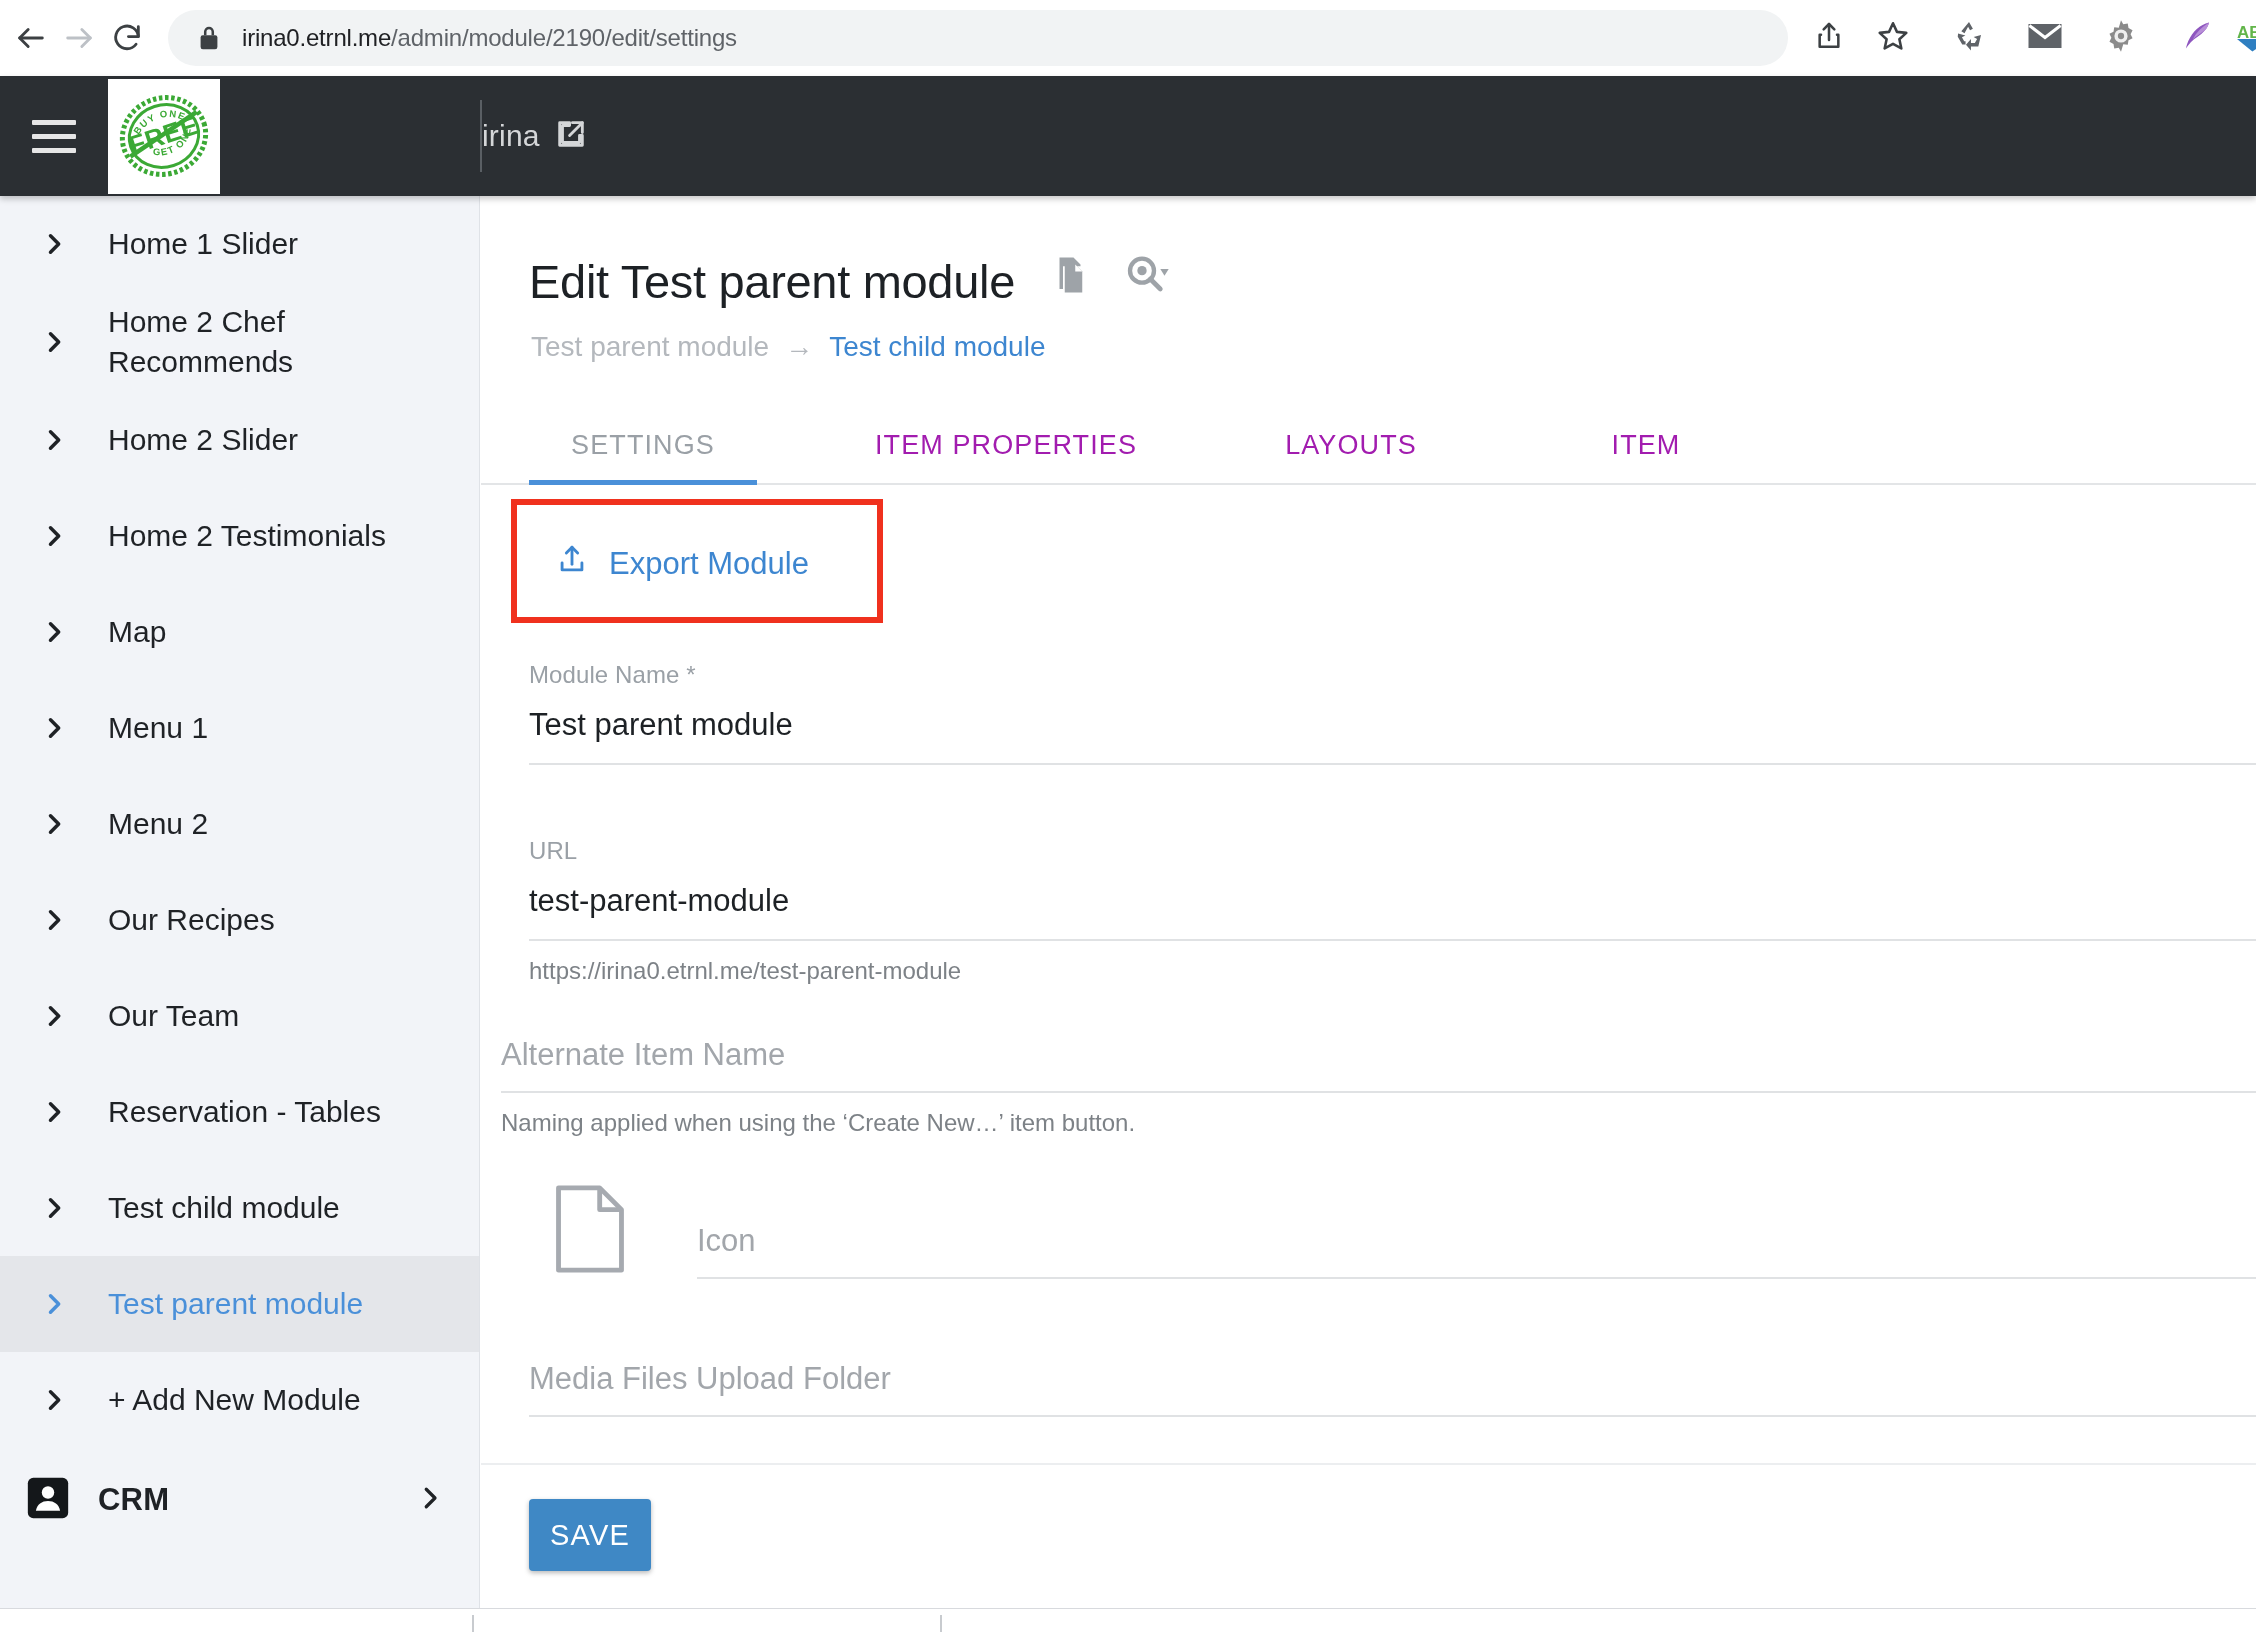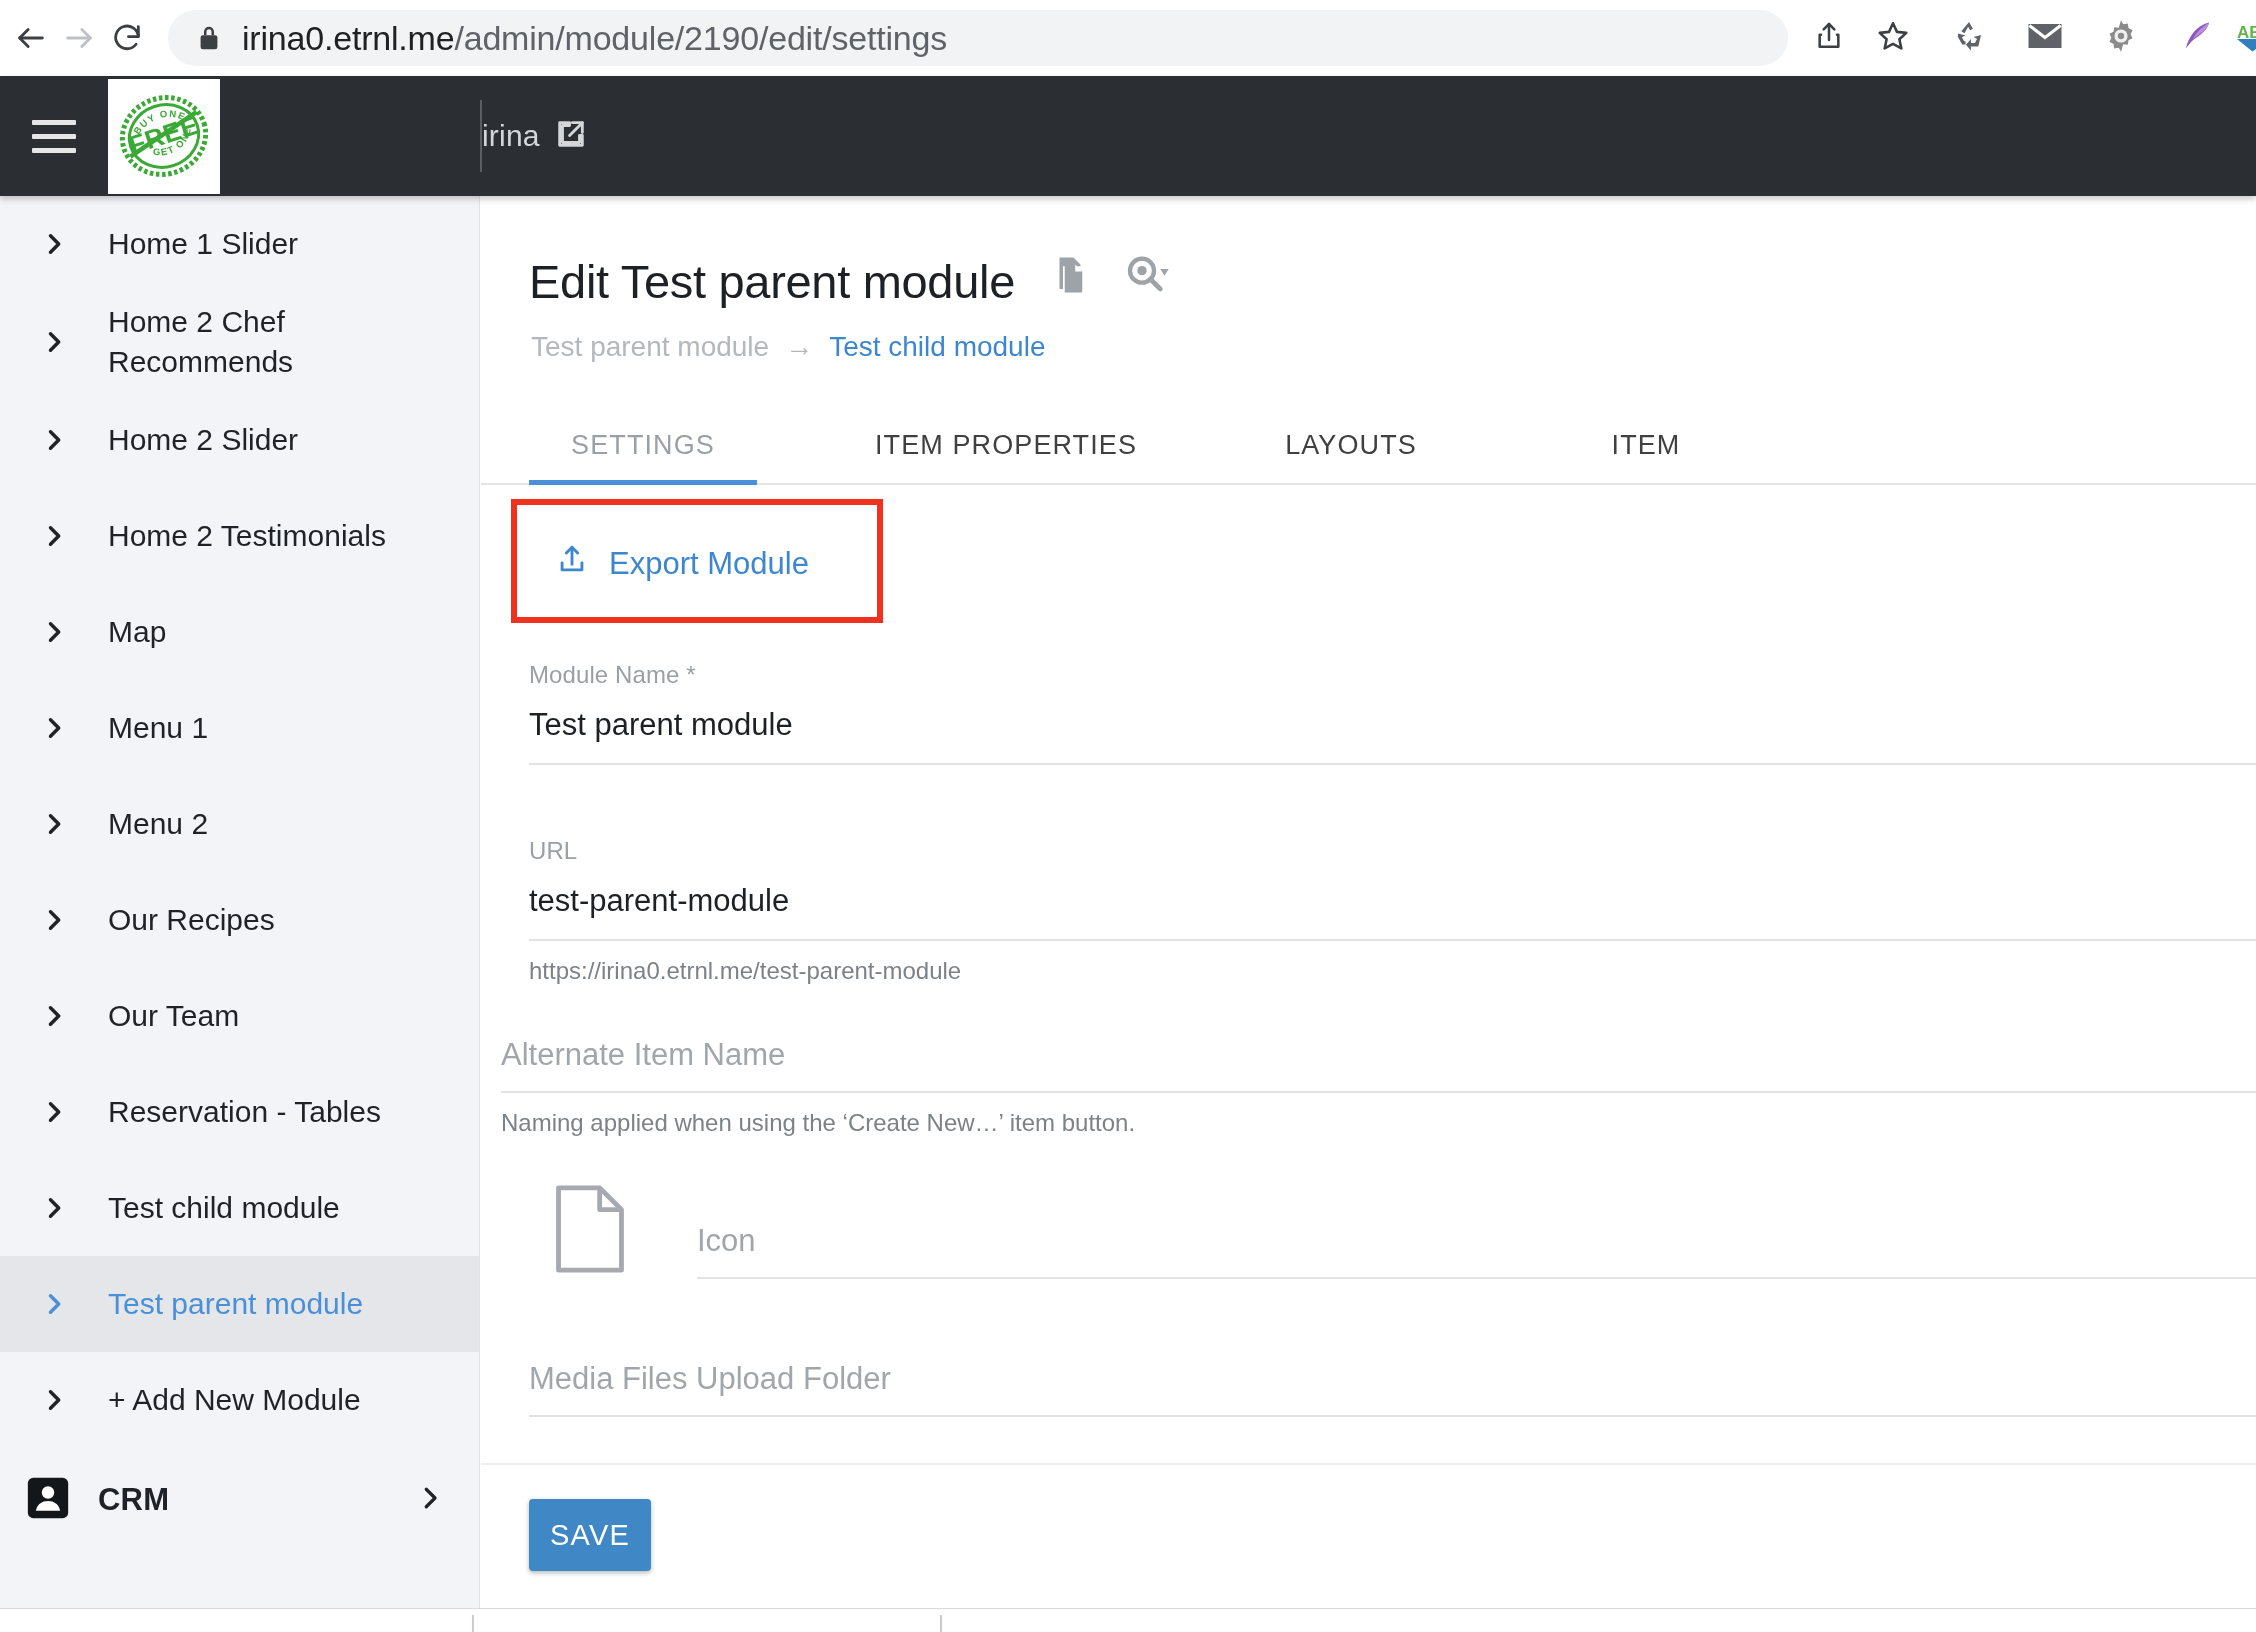"irina0.etrnl.me/admin/module/2190/edit/s" .url-text { font-size: 34px -> 24px }
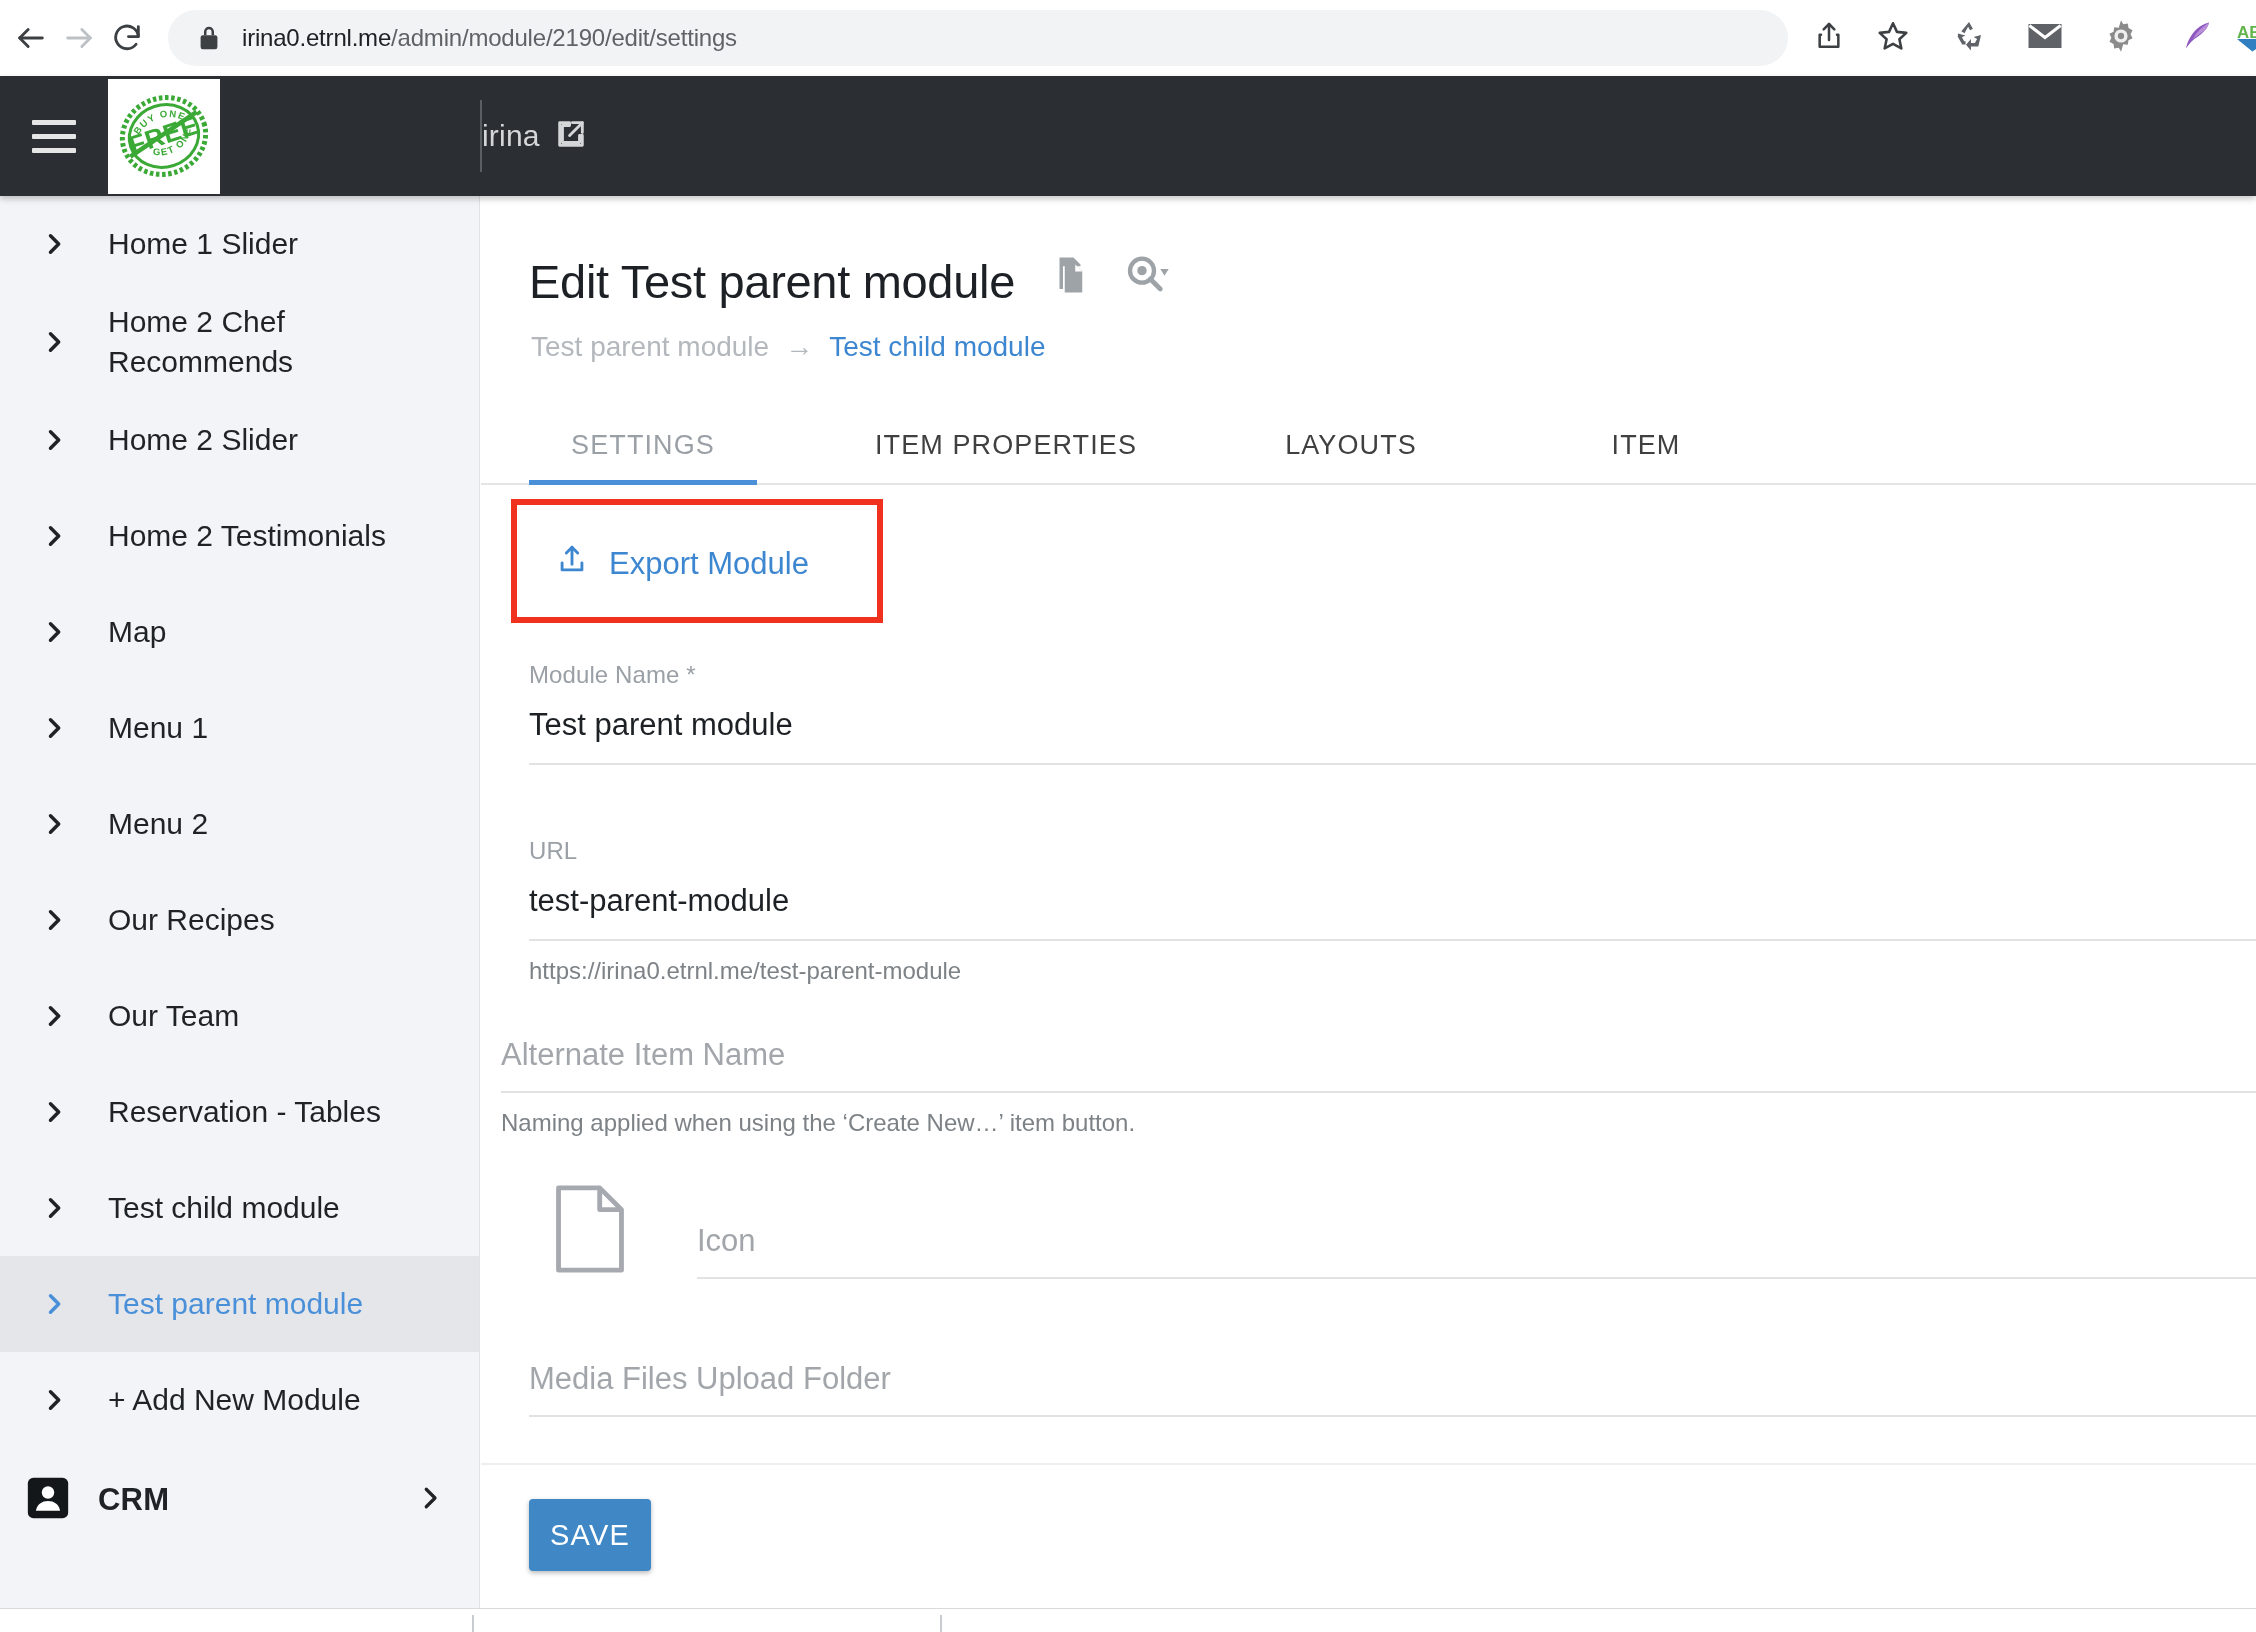"ITEM PROPERTIES" .tab { color: #404040 -> #a21caf }
